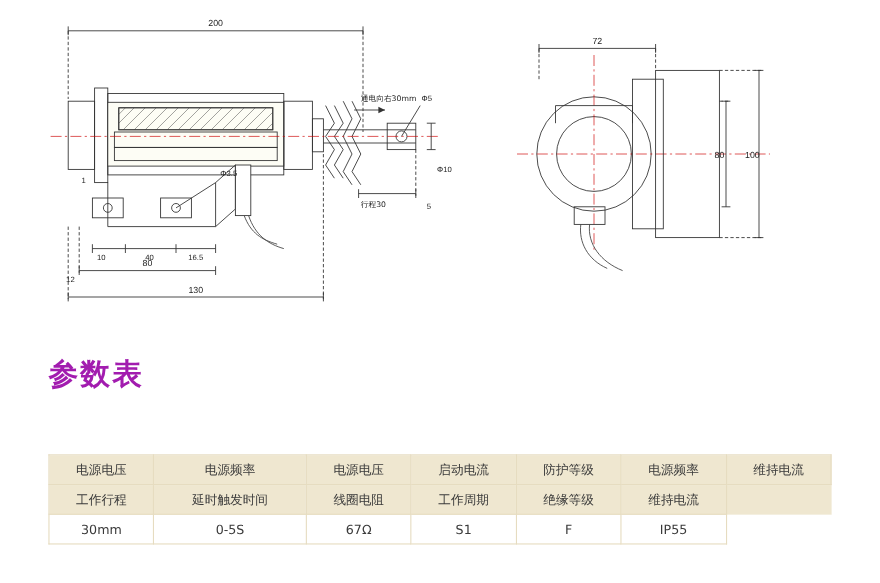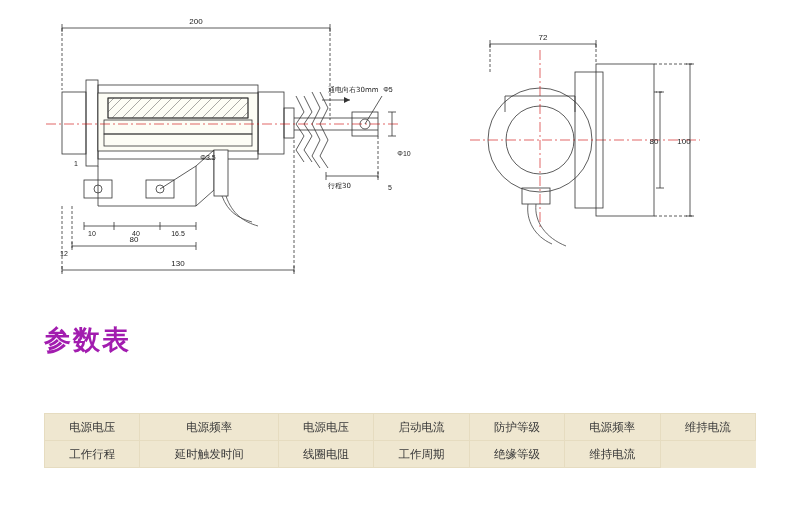"30mm" tr.val { html: none -> <tr> <td>30mm</td> <td>0-5S</td> <td>67Ω</td> <td>S1</td> <td>F</td> <td>IP55</td> <td></td> </tr> }
